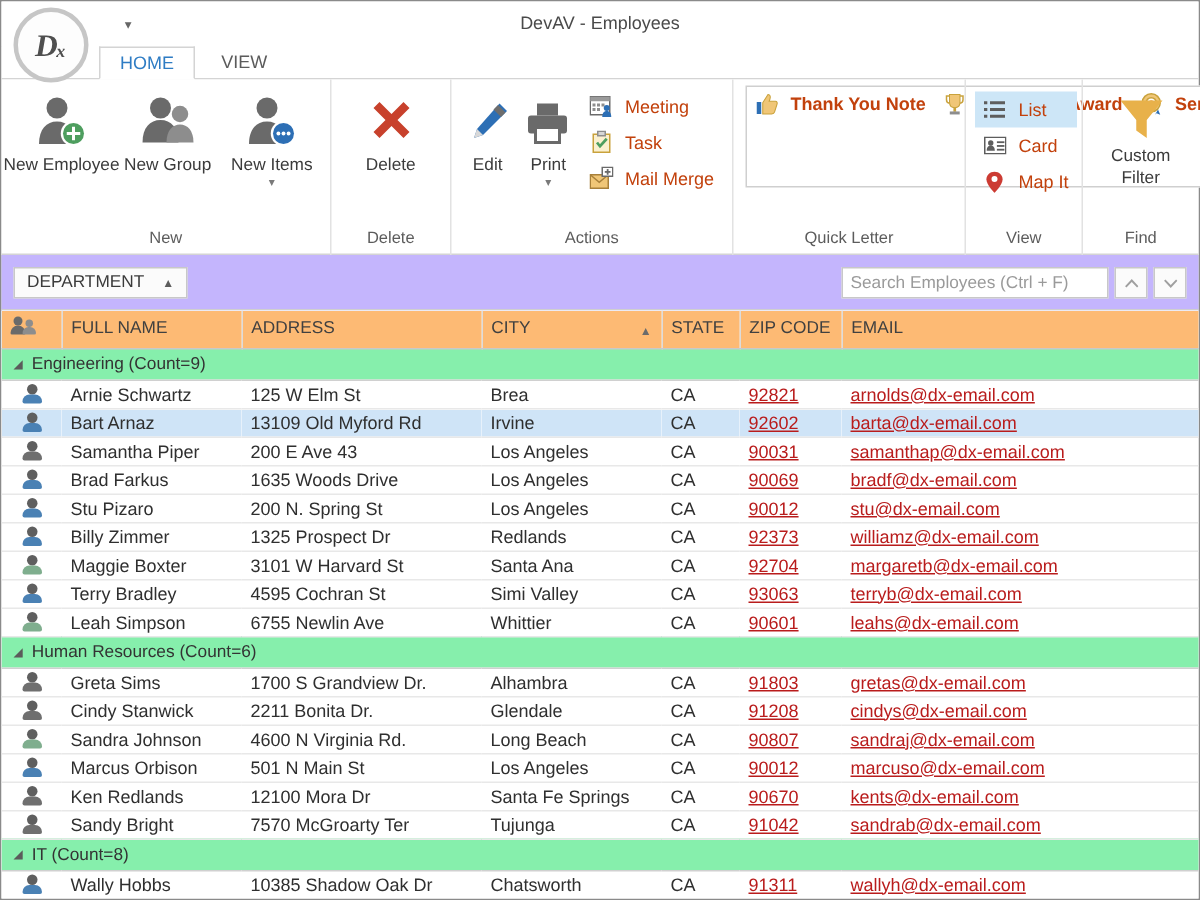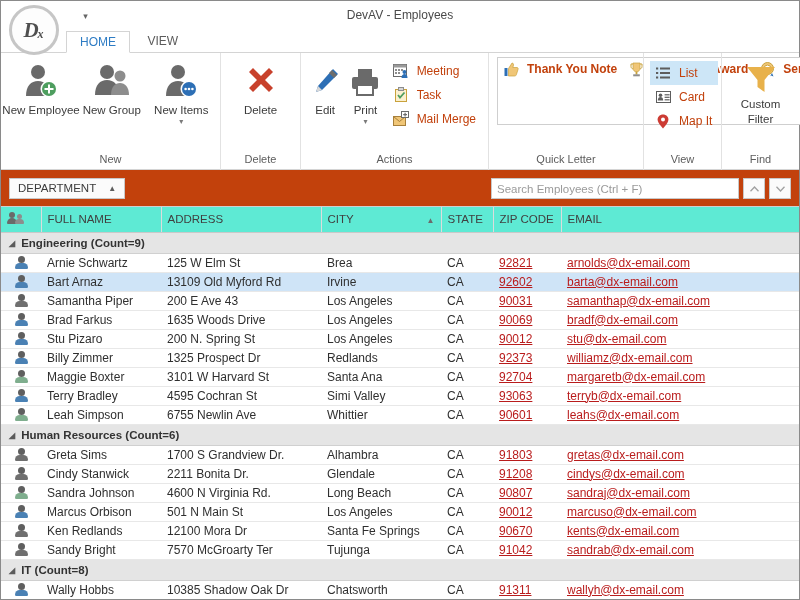"DEPARTMENT" .filterbar { background: #c2410c -> #c4b5fd }
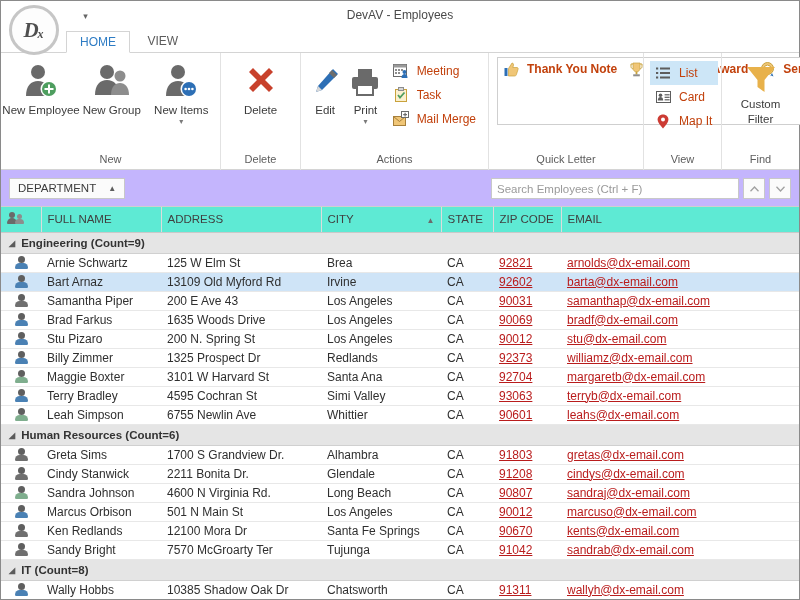"Search Employees (Ctrl + F)" .searchbox { width: 248px -> 178px }
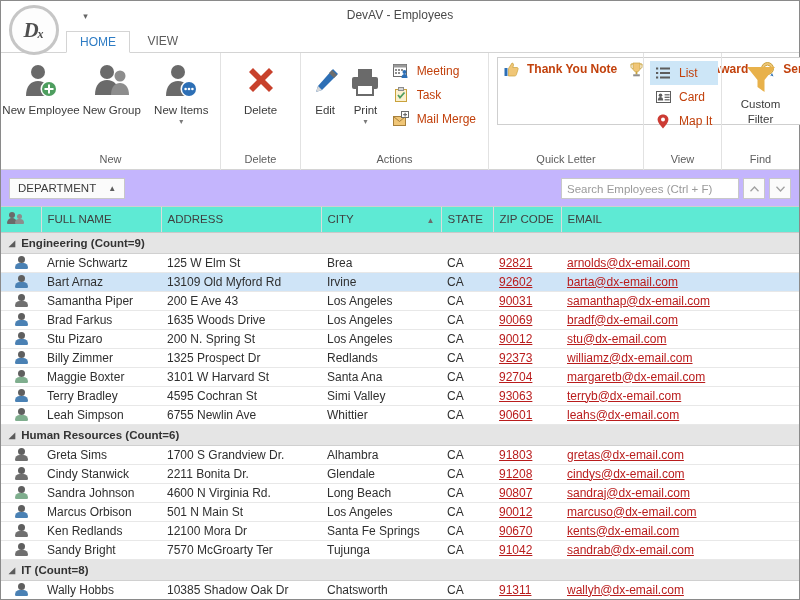"FULL NAME" table.grid th { background: #5eead4 -> #fdba74 }
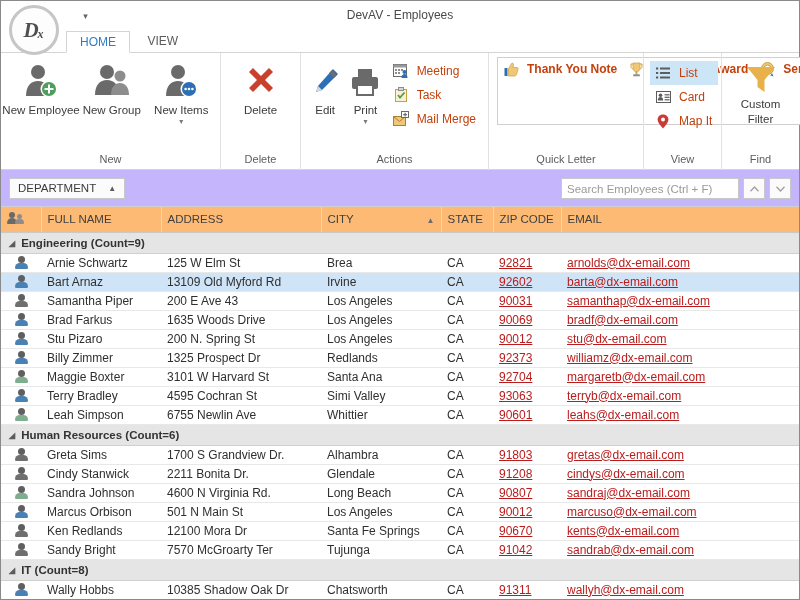"◢ Engineering (Count=9)" tr.grouprow td { background: #e5e5e5 -> #86efac; font-weight: bold -> normal }
